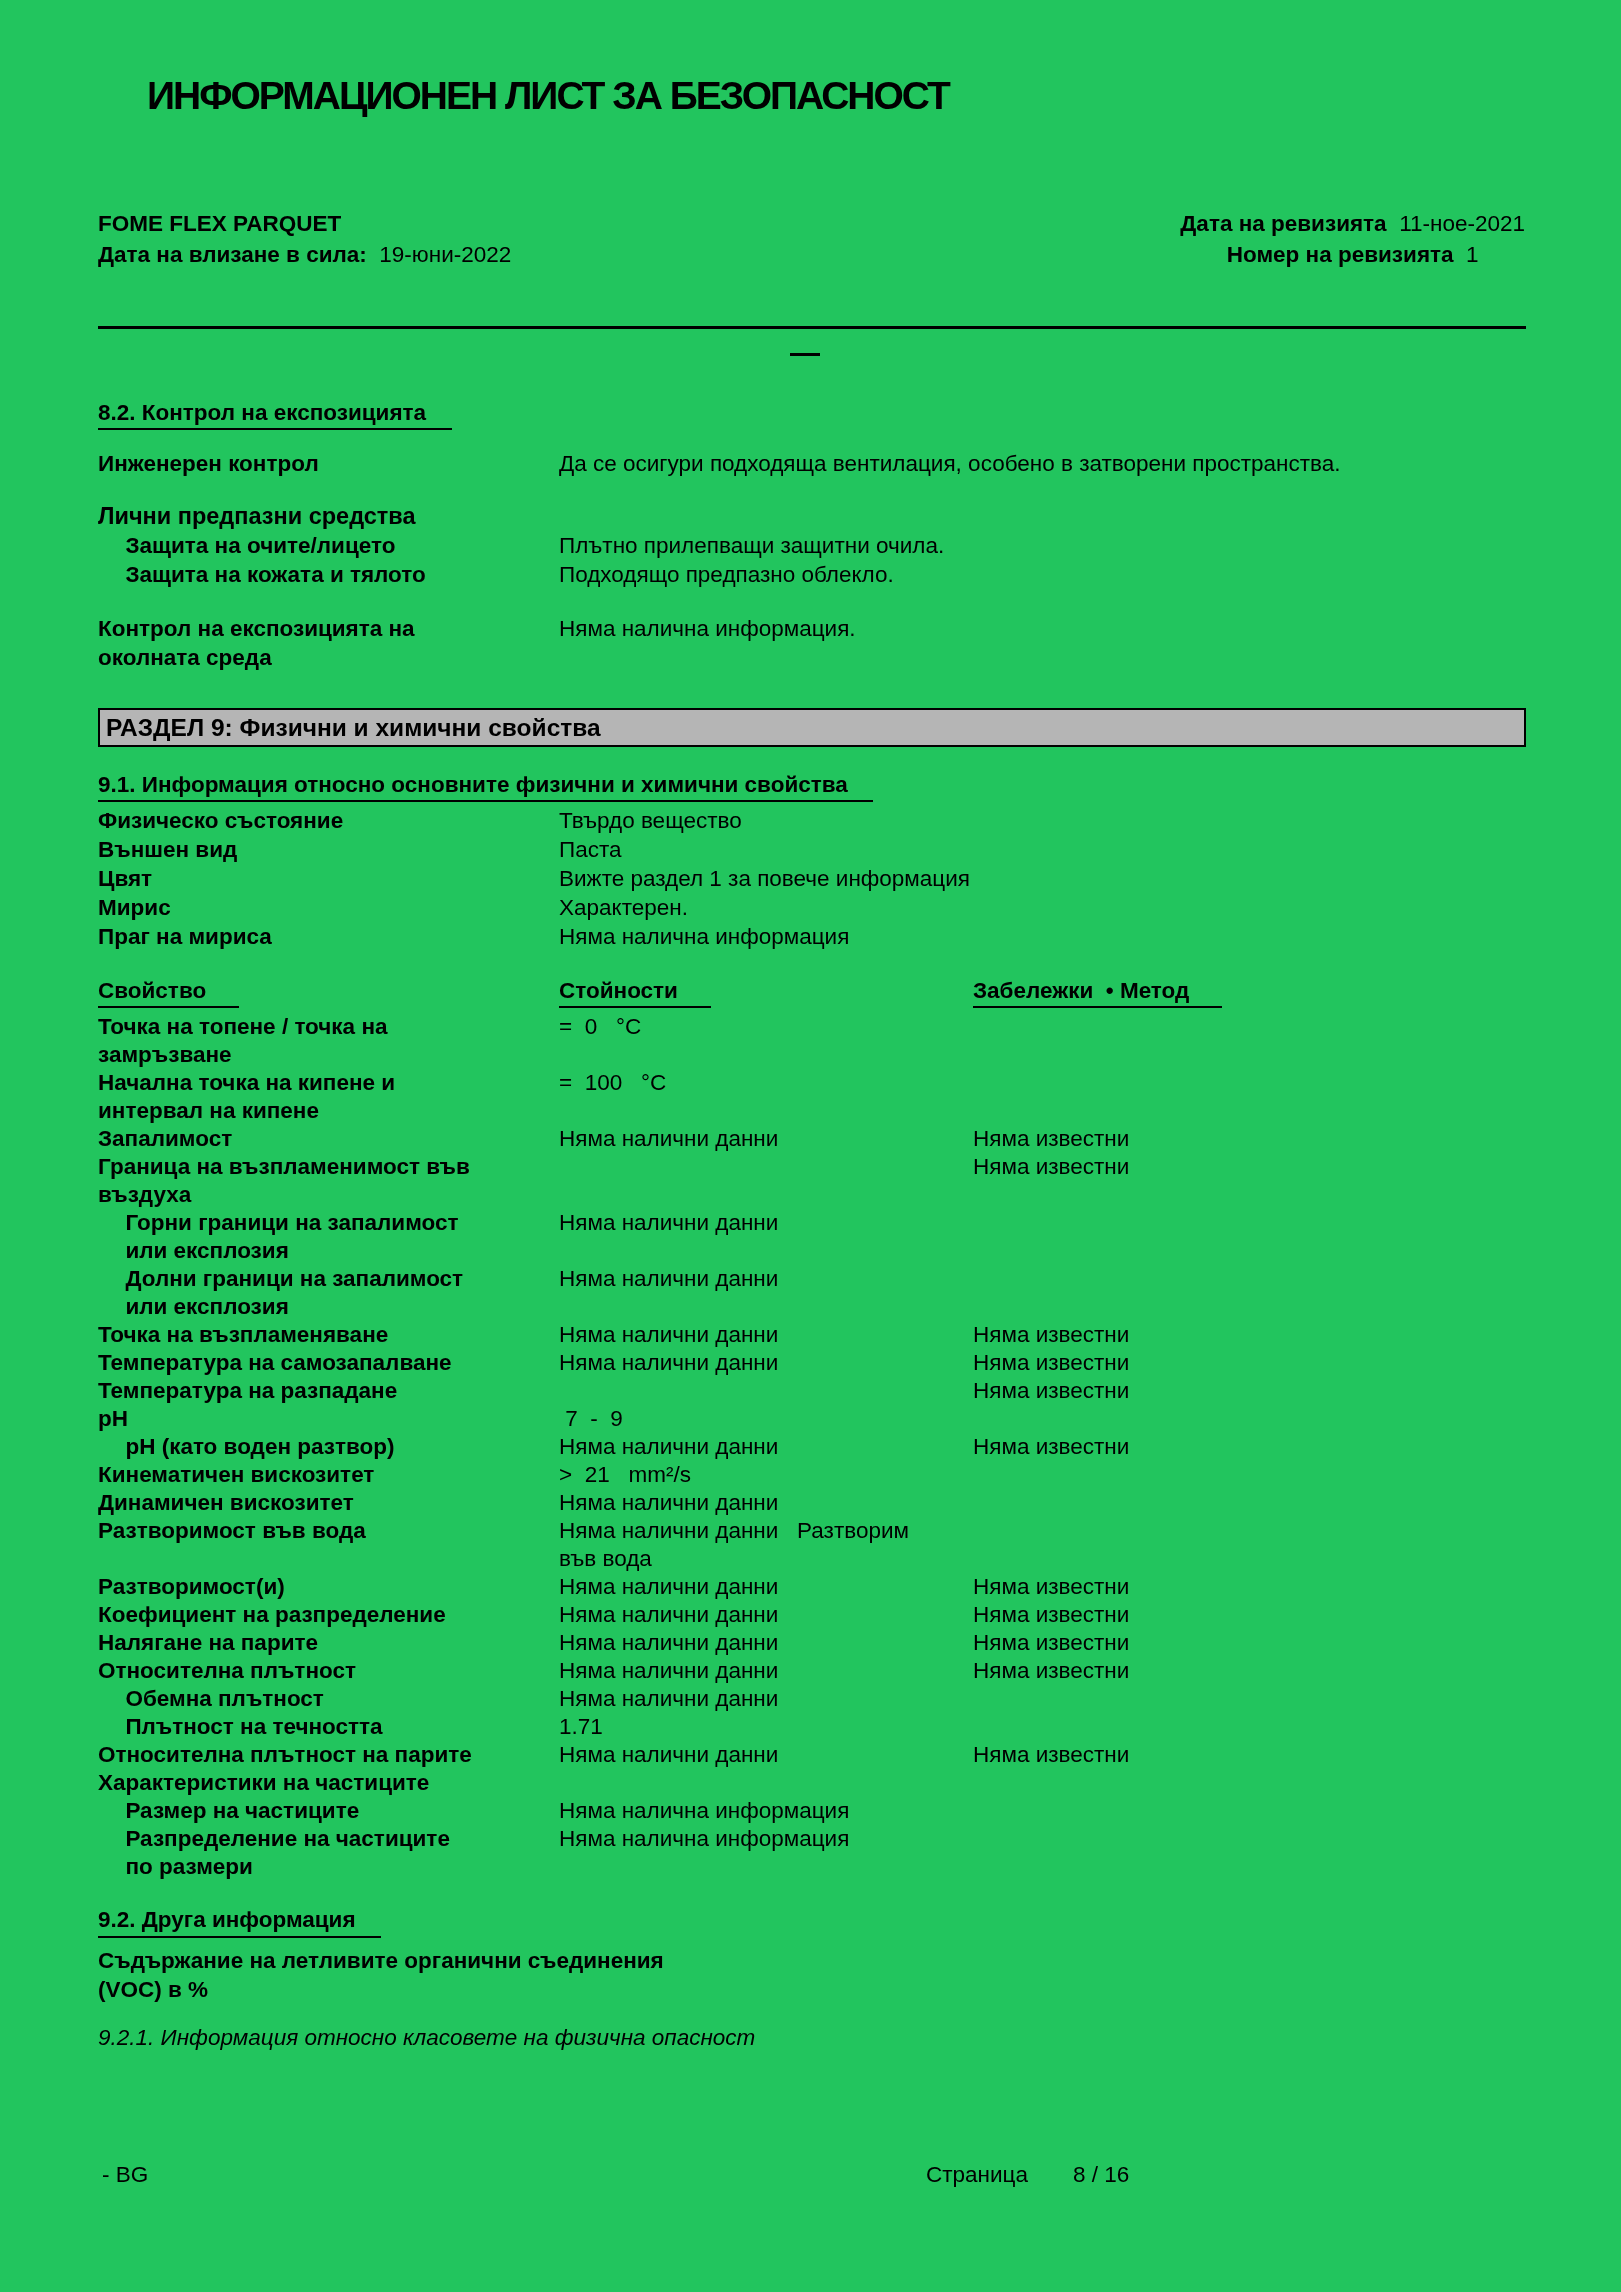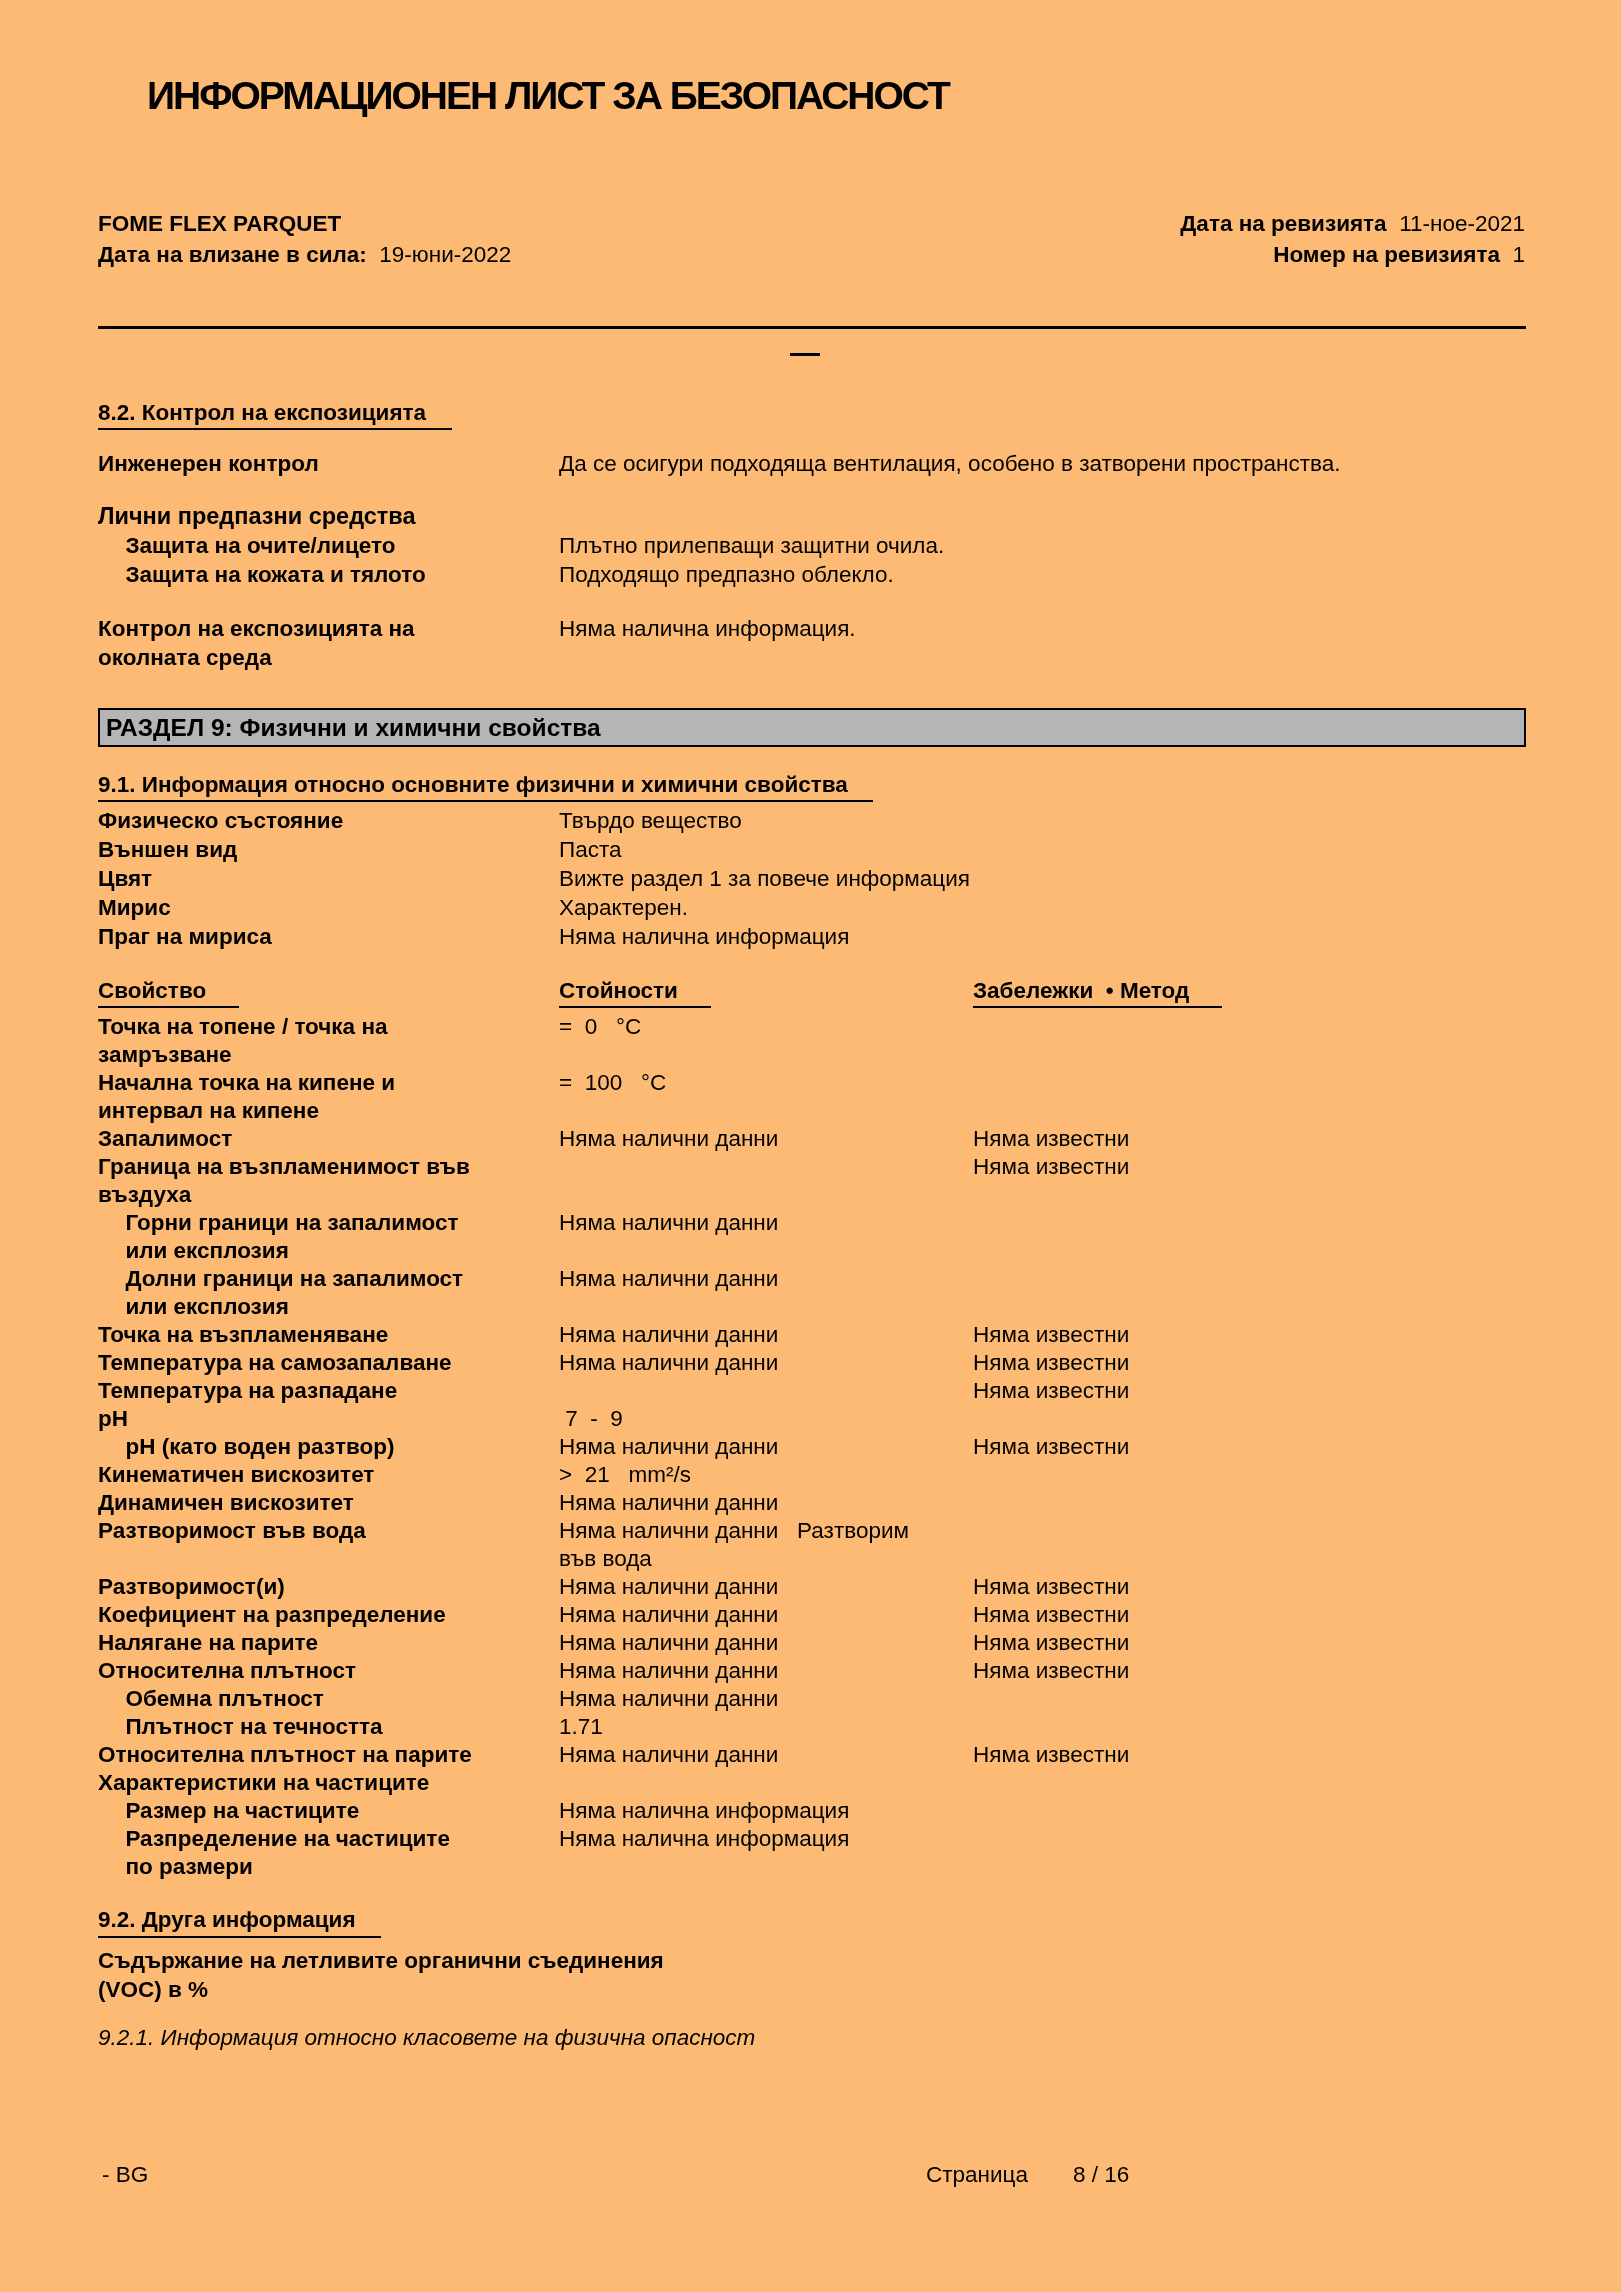"ИНФОРМАЦИОНЕН ЛИСТ ЗА БЕЗОПАСНОСТ" .page { background: #fdba74 -> #22c55e }
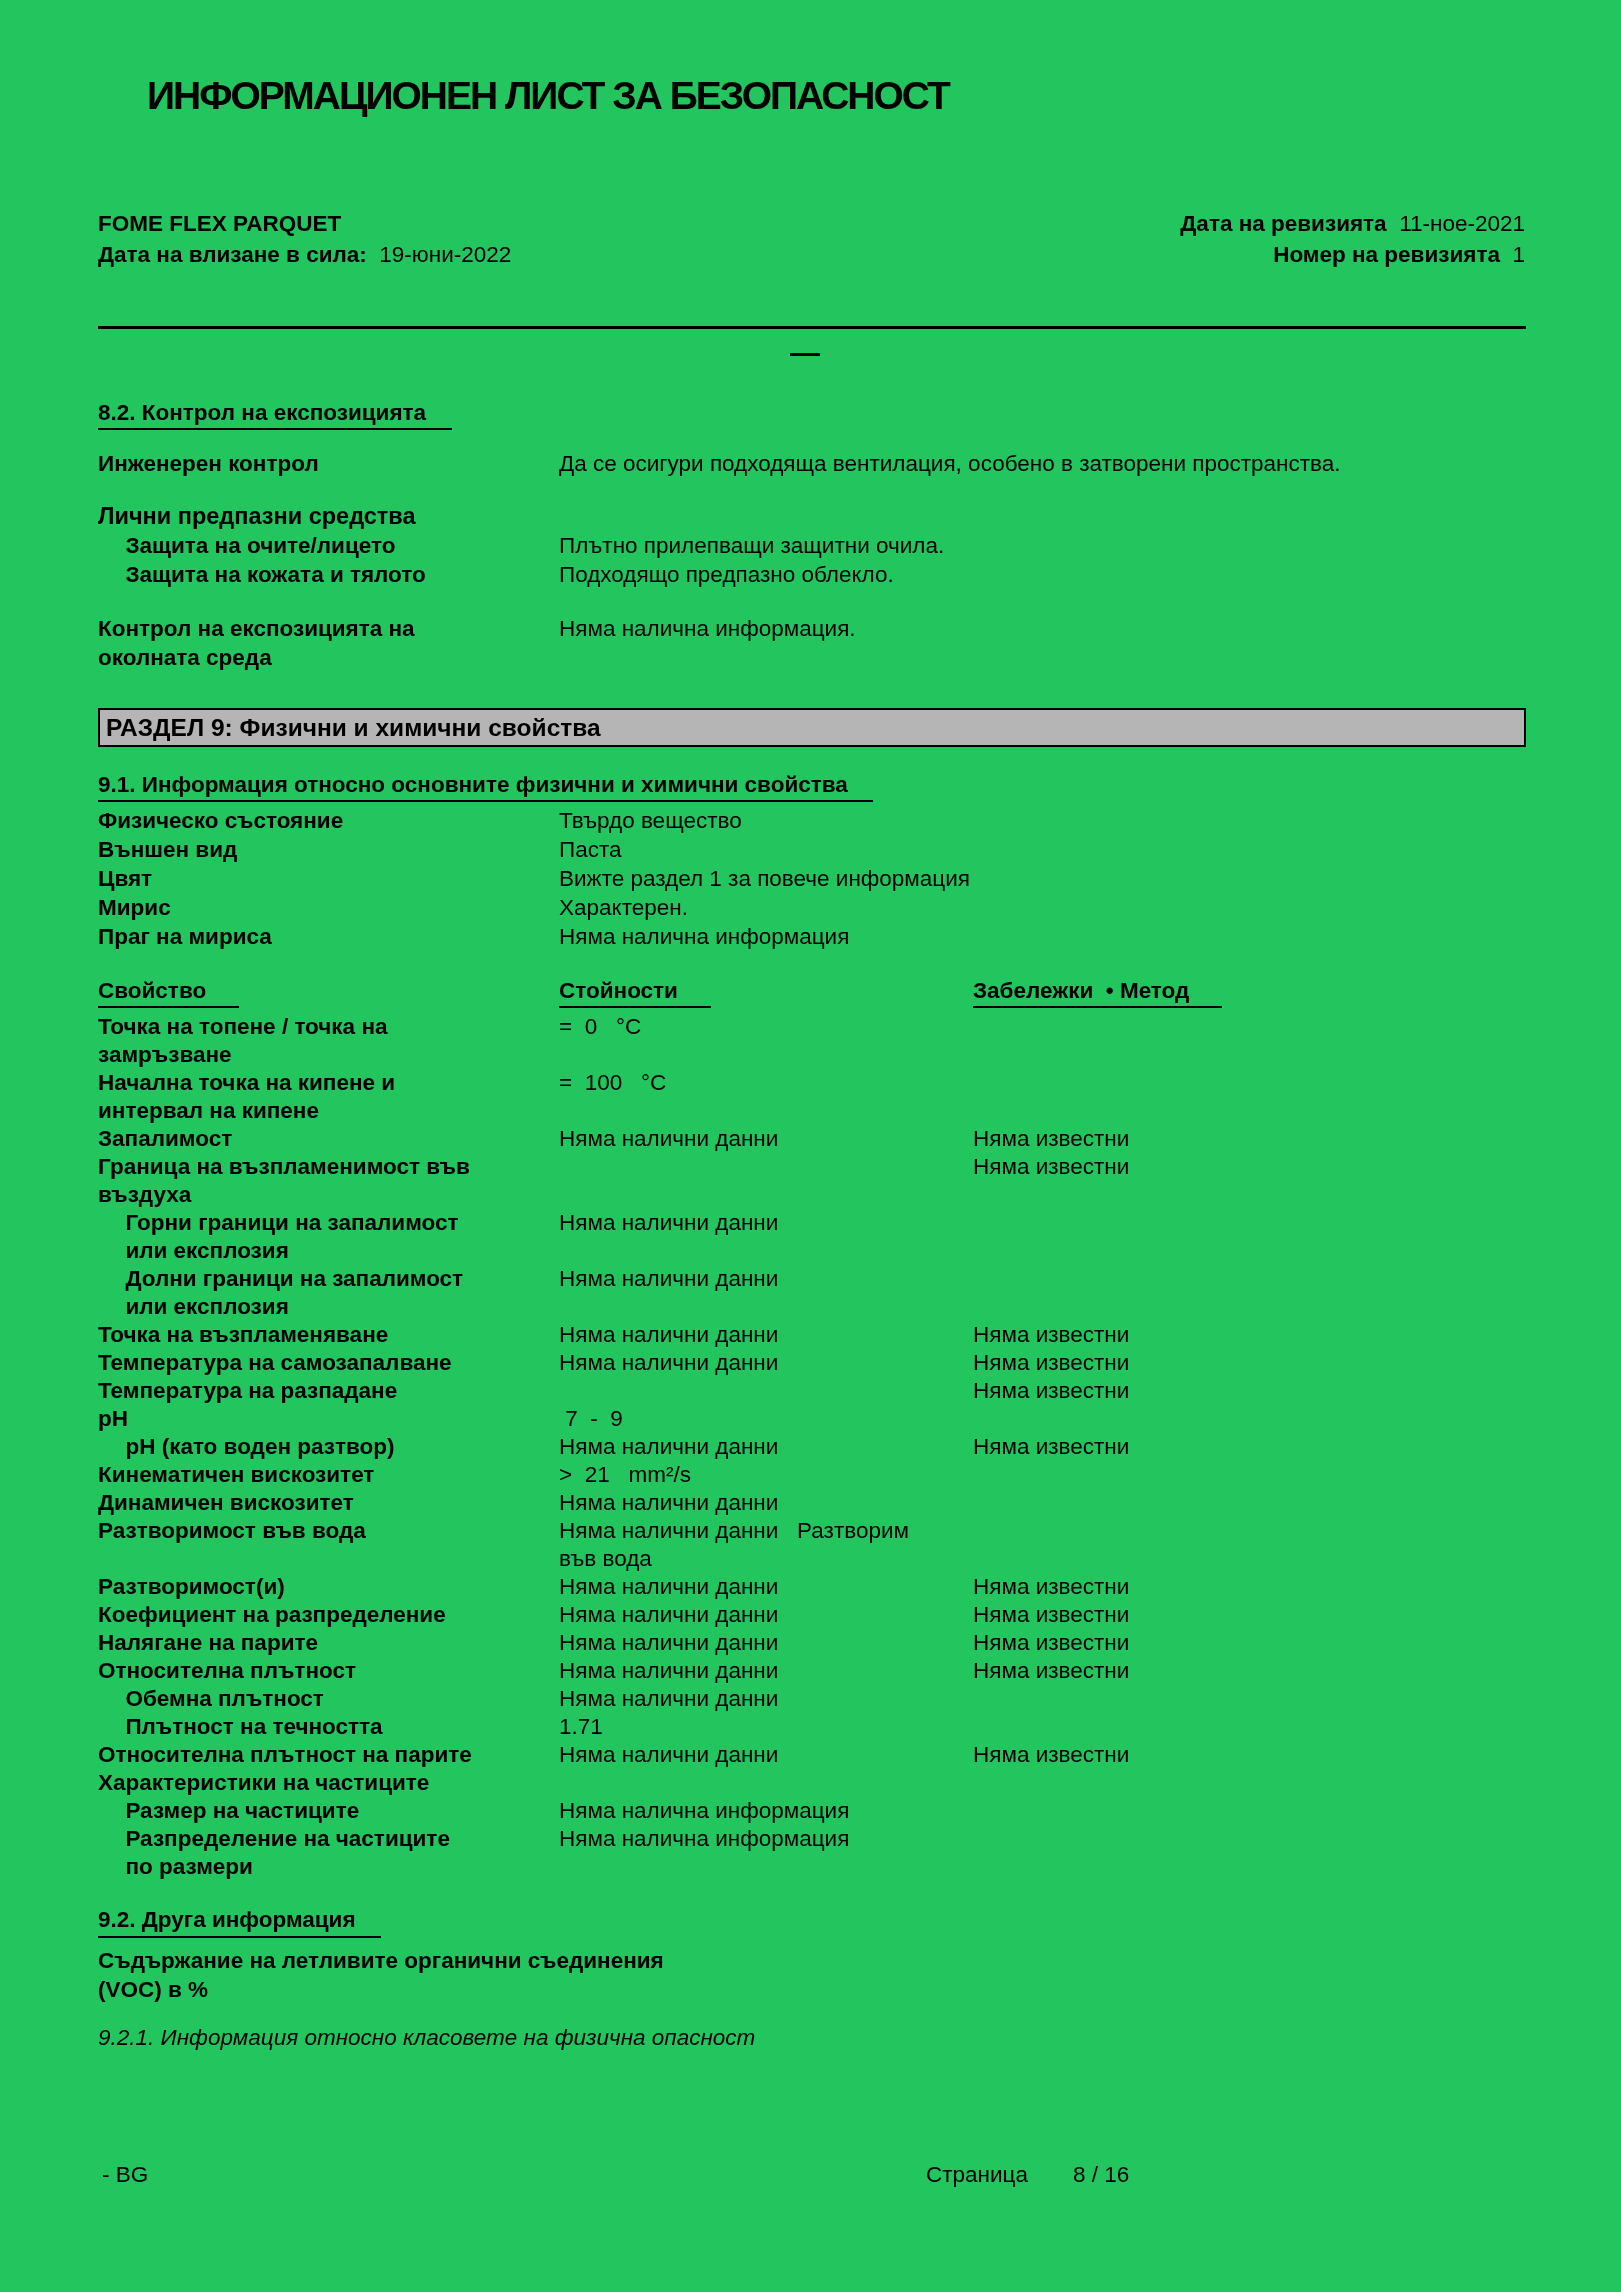"Дата на ревизията 11-ное-2021" #hdr-right { text-align: right -> center }
